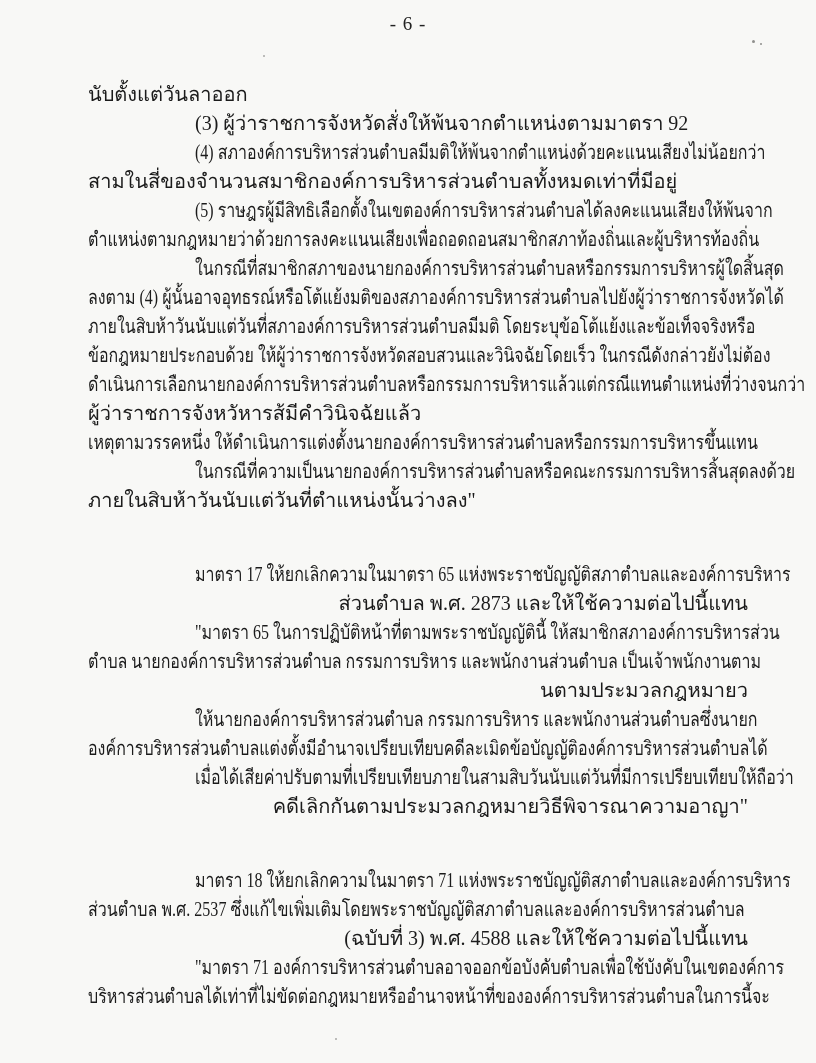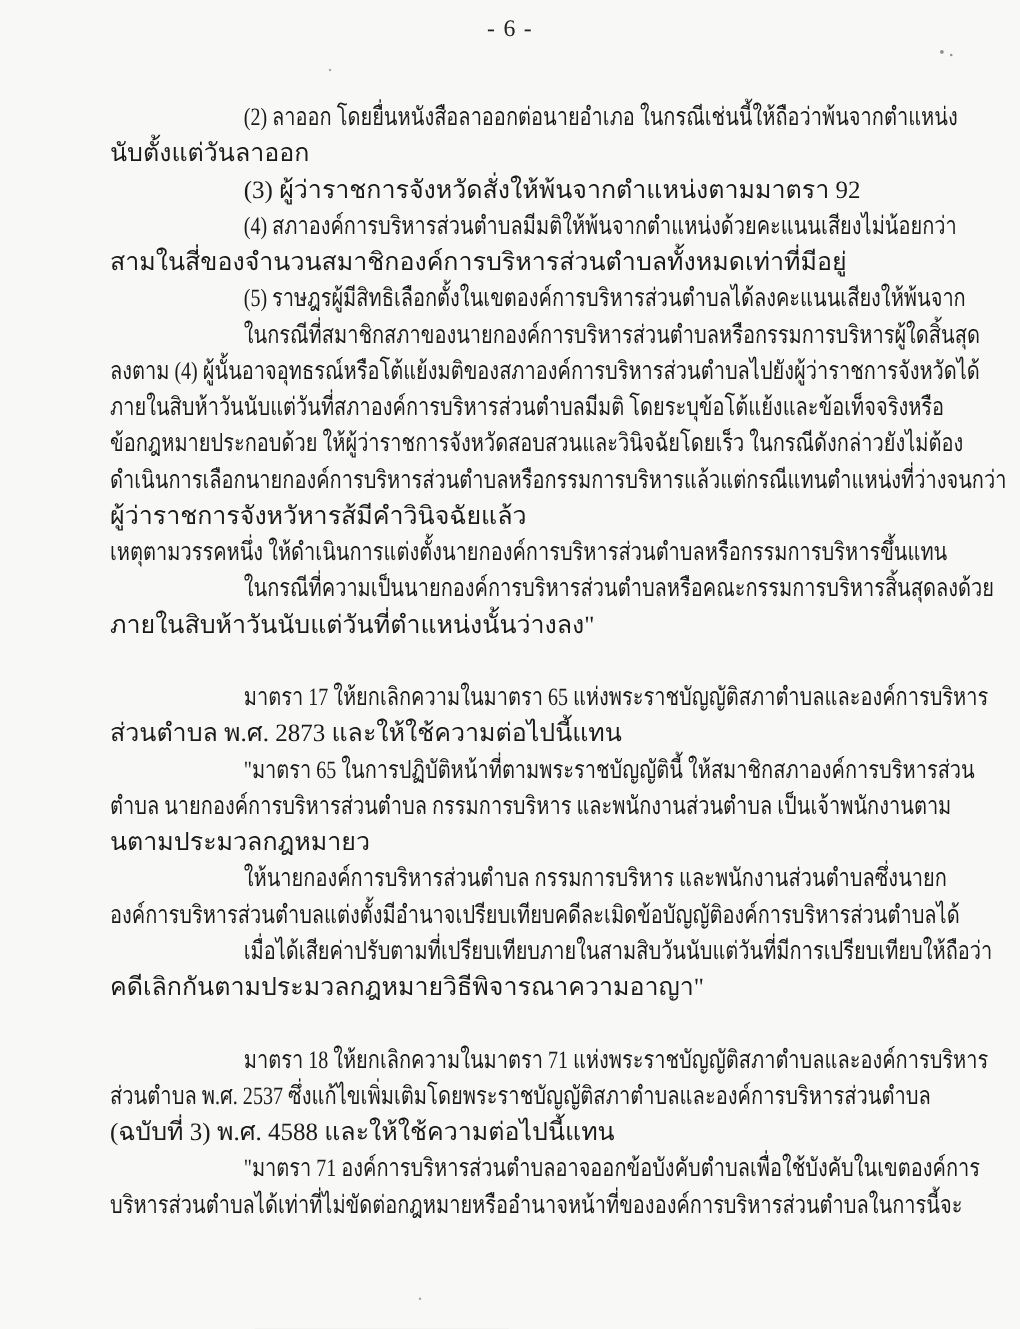"(2) ลาออก โดยยื่นหนังสือลาออกต่อนายอำเภอ" div.line { html: <div><span>(2) ลาออก โดยยื่นหนังสือลาออกต่อนายอำเภอ ในกรณีเช่นนี้ให้ถือว่าพ้นจากตำแหน่ง</span></div> -> none }
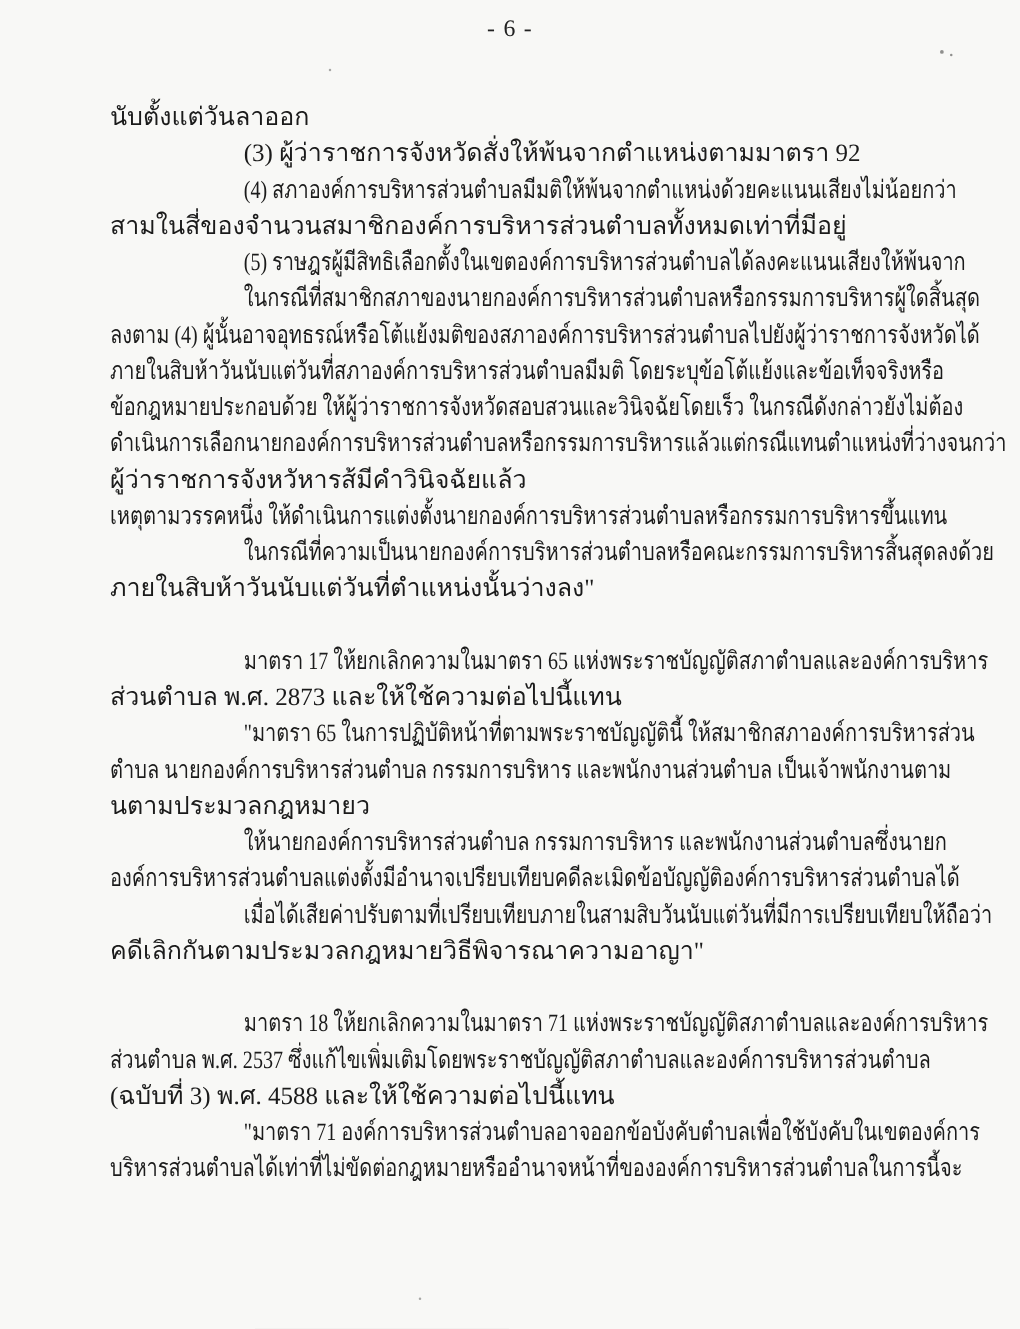"ตำแหน่งตามกฎหมายว่าด้วยการลงคะแนนเสียงเพ" div.line { html: none -> <div><span>ตำแหน่งตามกฎหมายว่าด้วยการลงคะแนนเสียงเพื่อถอดถอนสมาชิกสภาท้องถิ่นและผู้บริหารท้องถิ่น</span></div> }
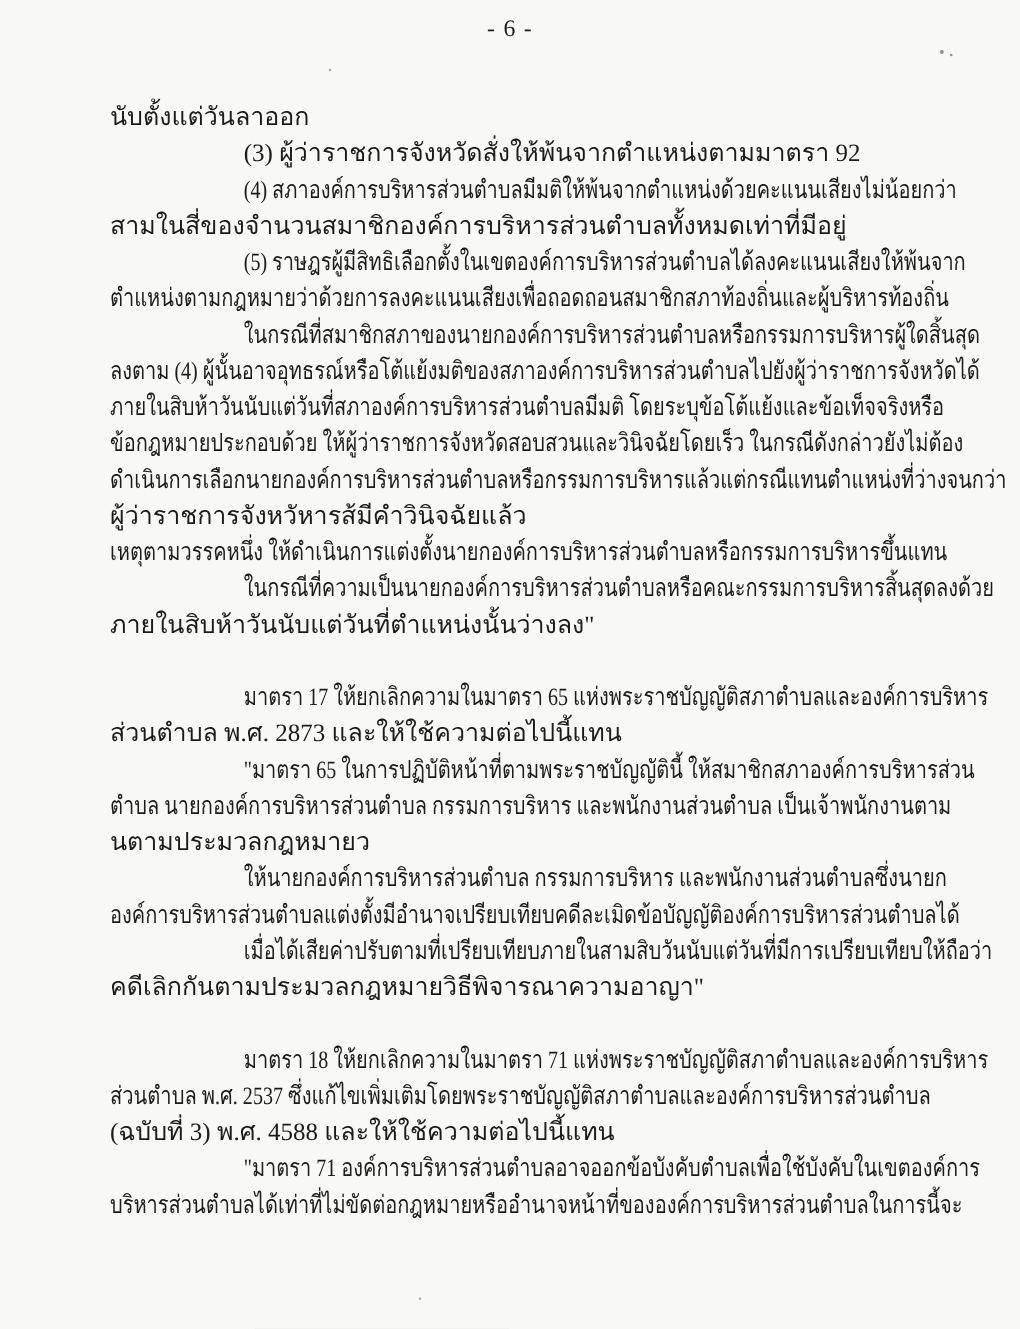"มาตรา 17 ให้ยกเลิกความในมาตรา 65" .block + .block { margin-top: 29px -> 45px; text-align: none -> right }
